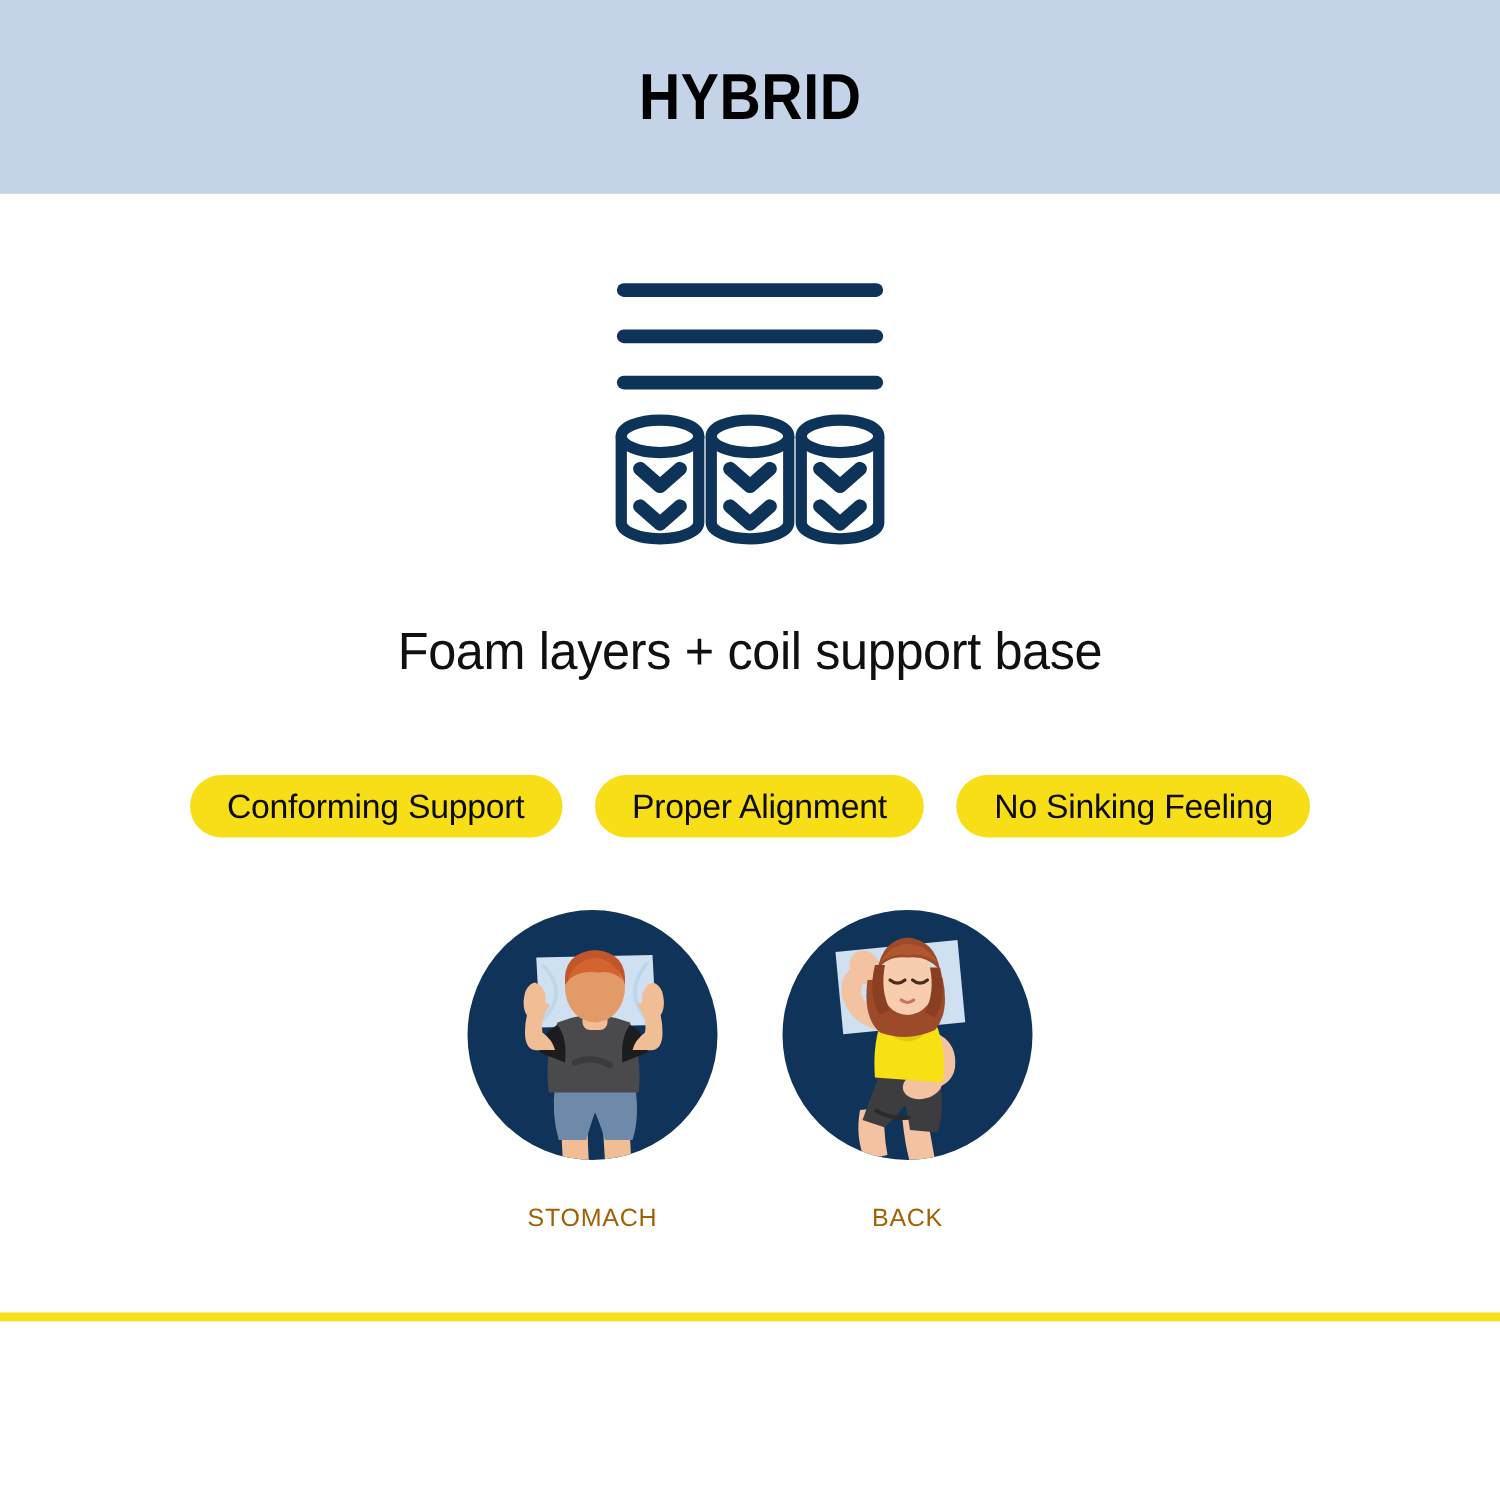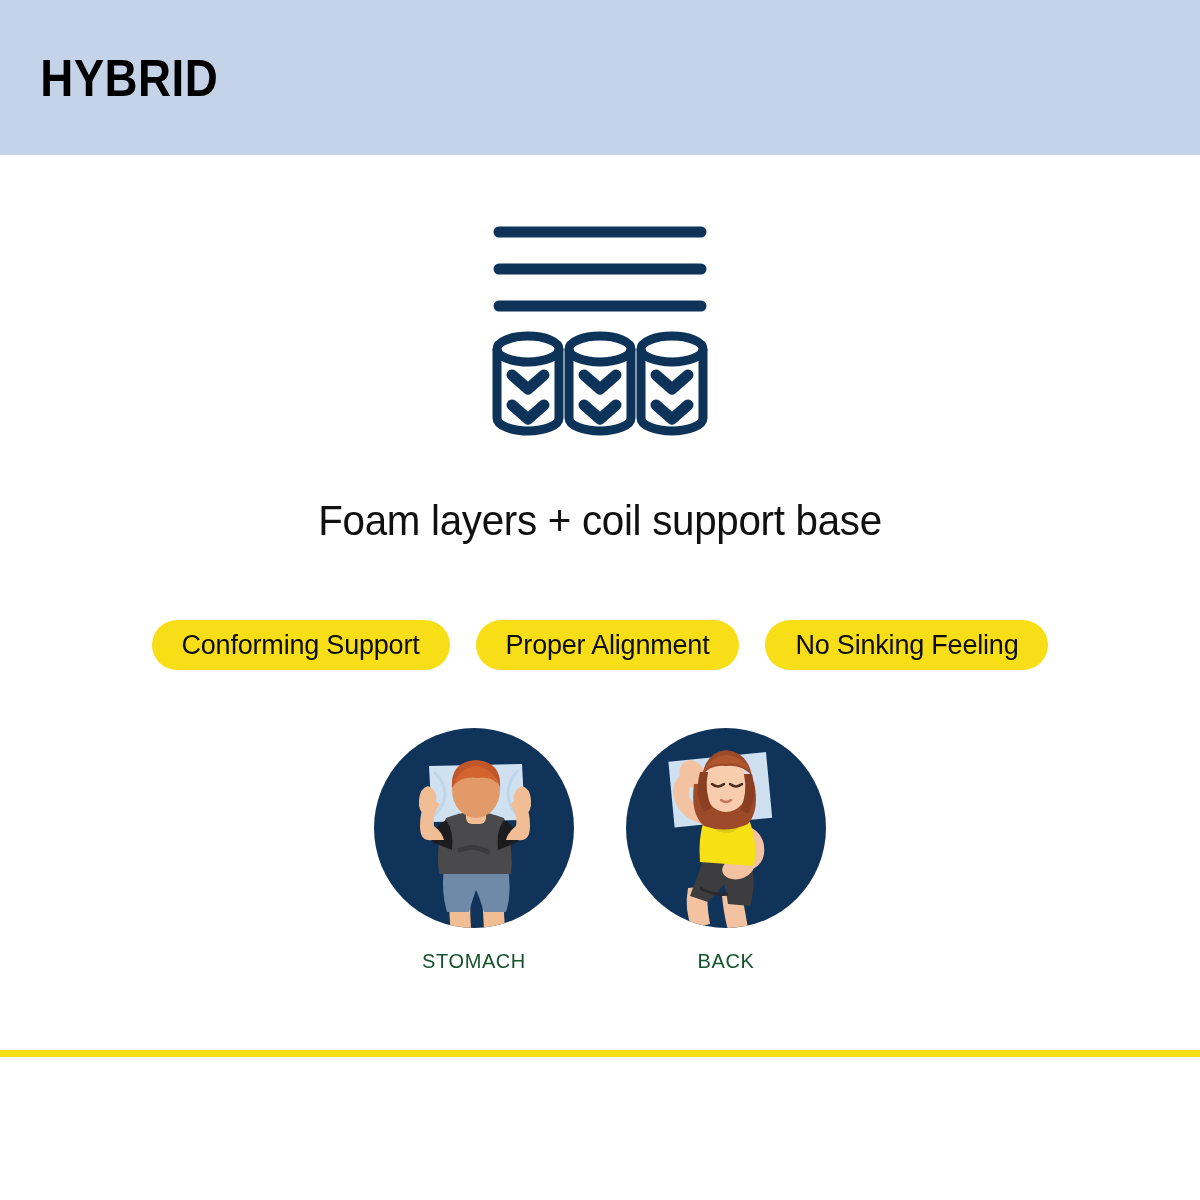"HYBRID" .header { justify-content: none -> center; padding-left: 28px -> none }
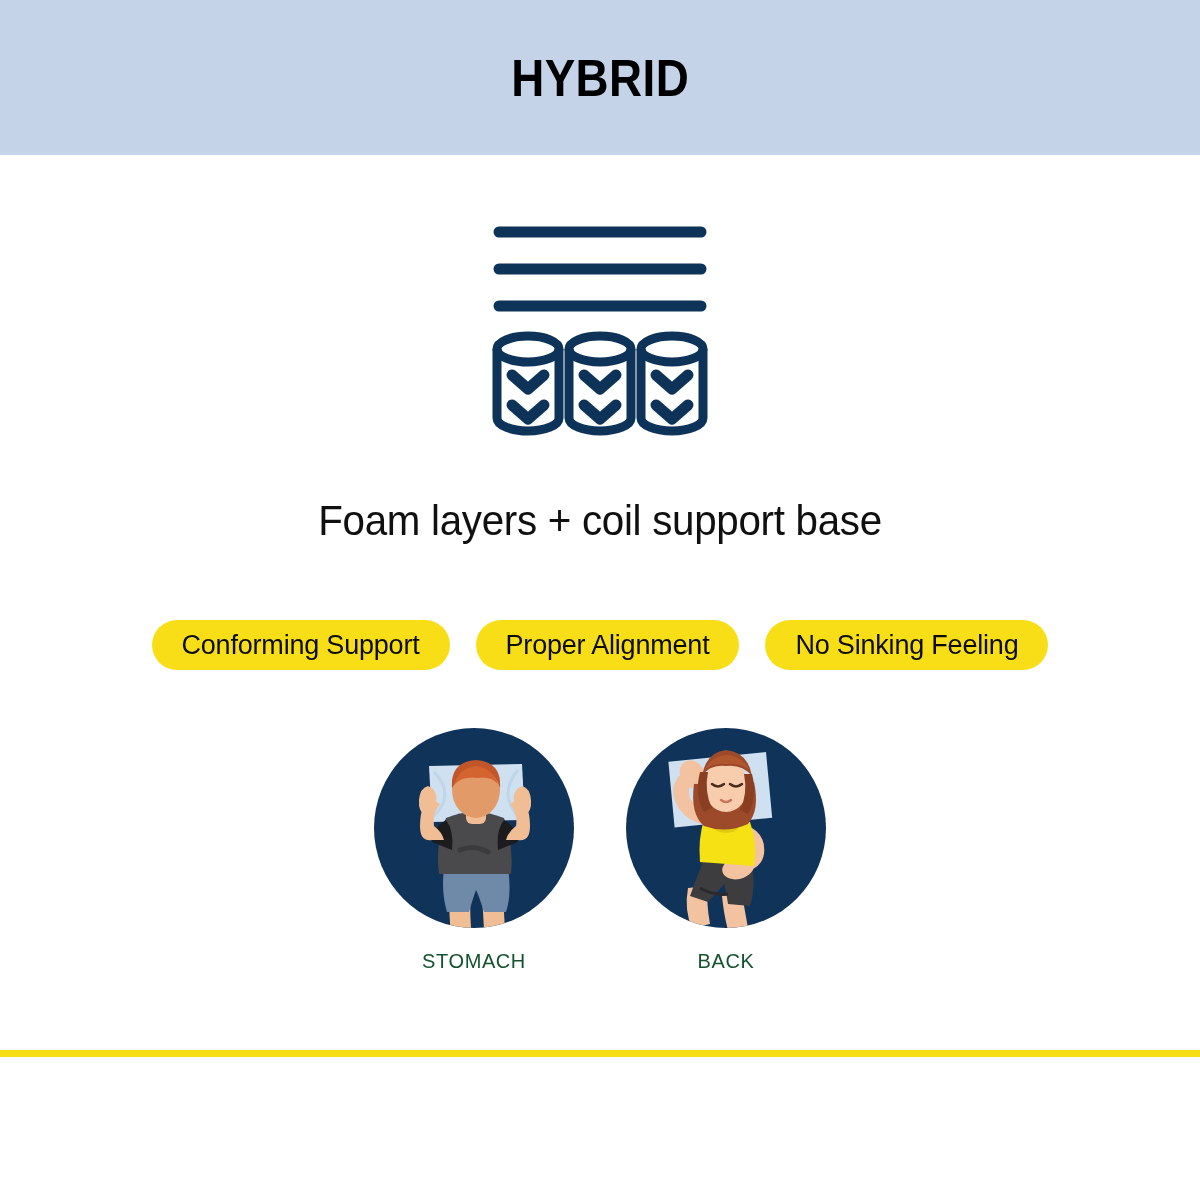"STOMACH" .position-label { color: #14532d -> #a16207; margin-top: 22px -> 36px }
